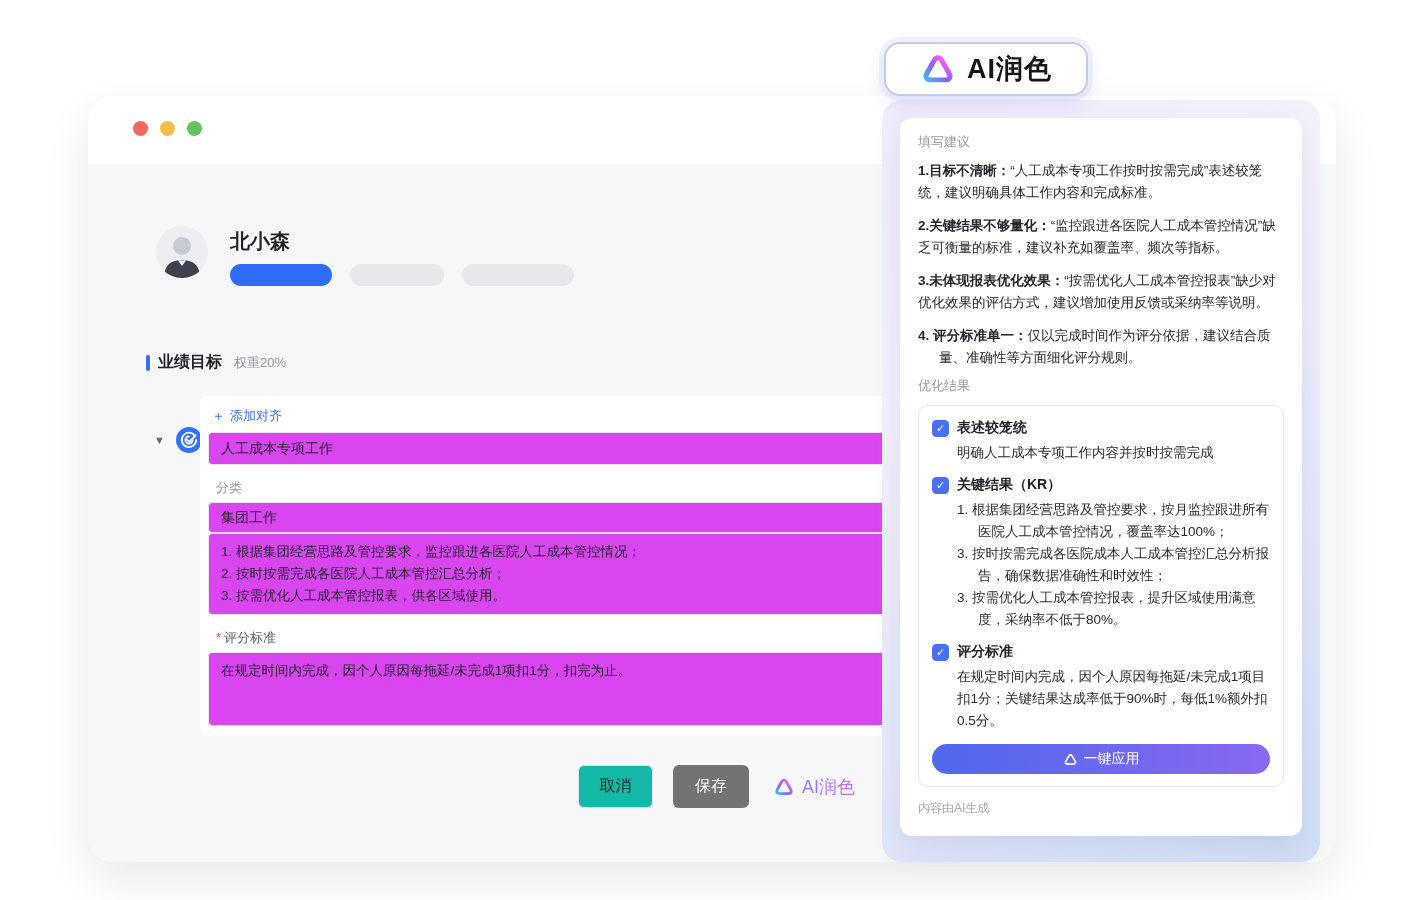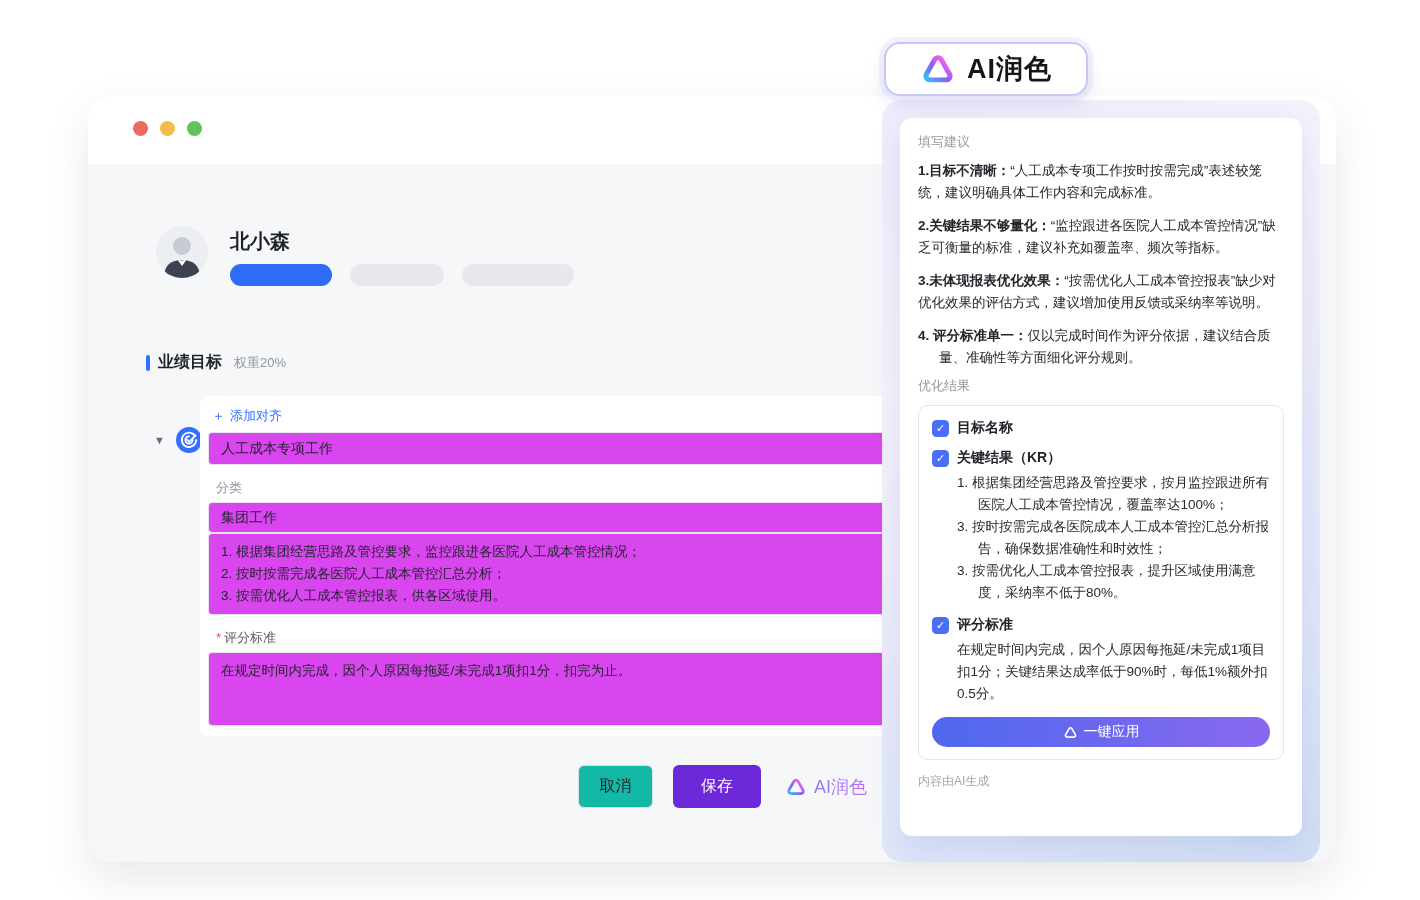"目标名称" span.res-title { text: 目标名称 -> 表述较笼统 }
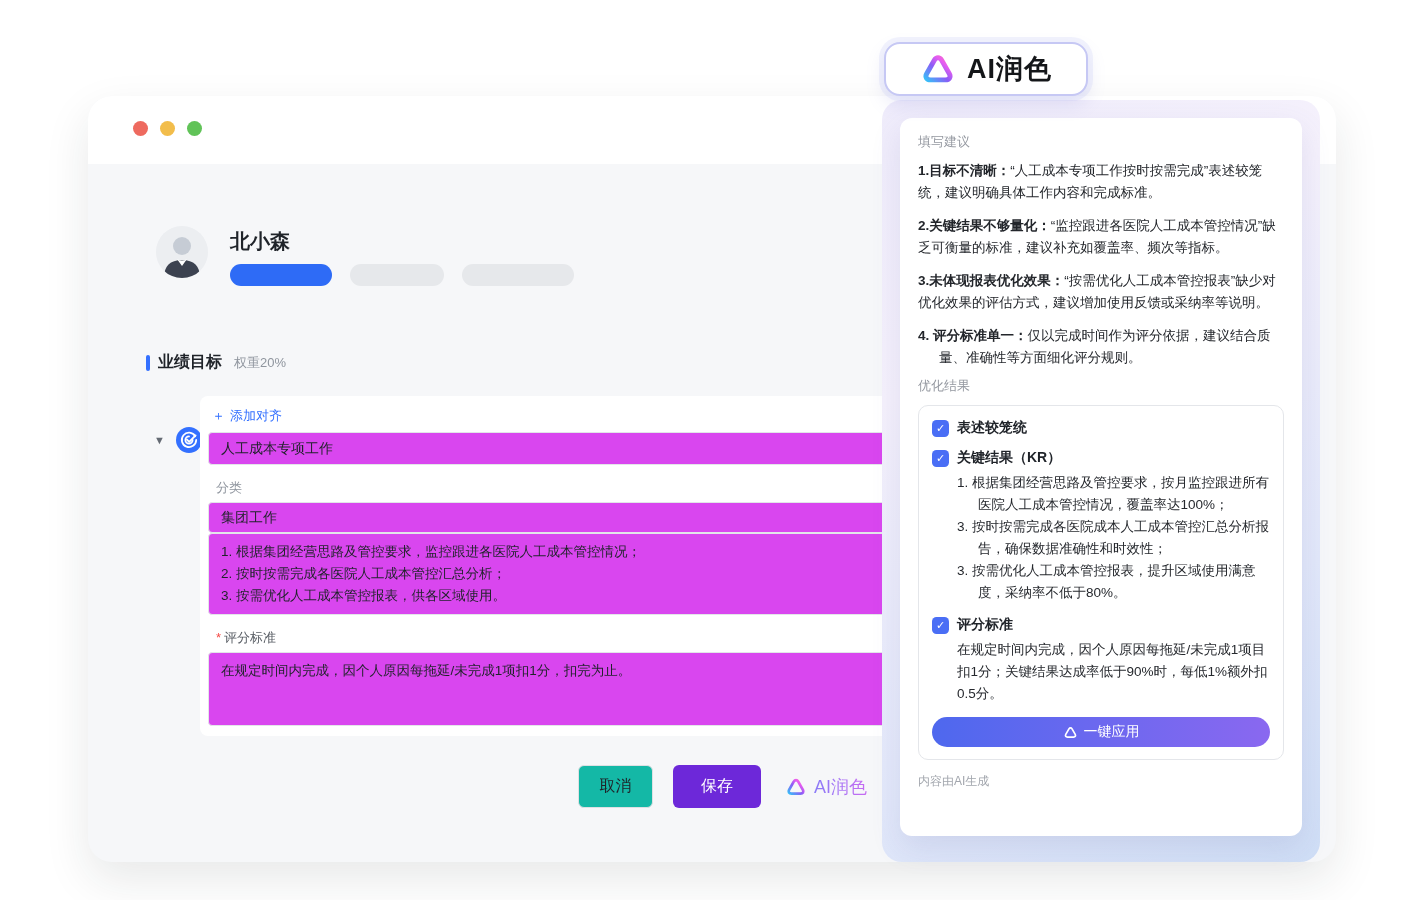"明确人工成本专项工作内容并按时按需完成" div.res-body { html: none -> <div> <div>明确人工成本专项工作内容并按时按需完成</div> </div> }
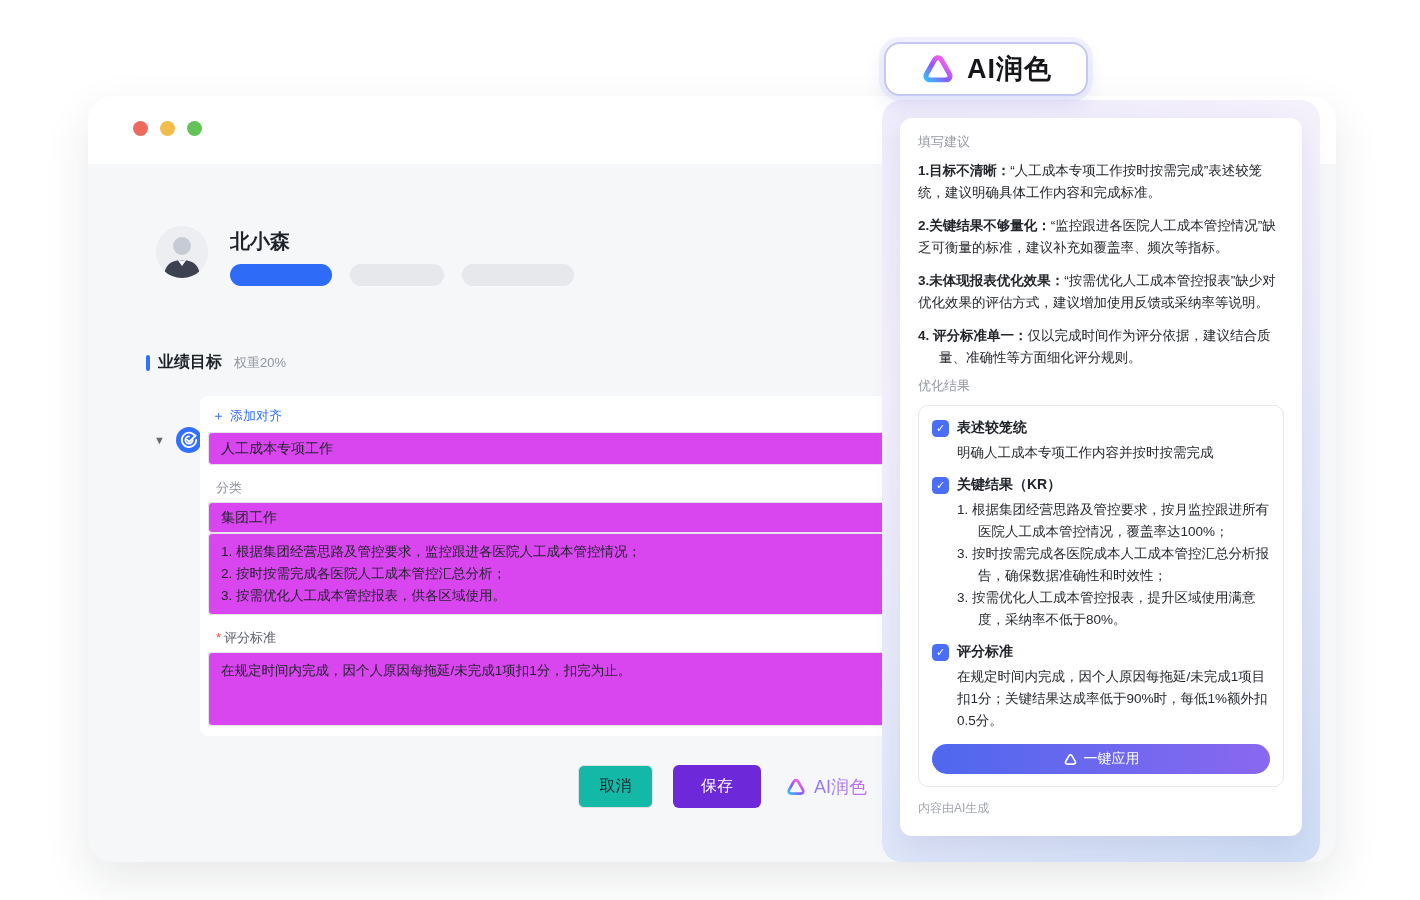"保存" .btn.save { background: #6d28d9 -> #737373; width: 88px -> 76px }
